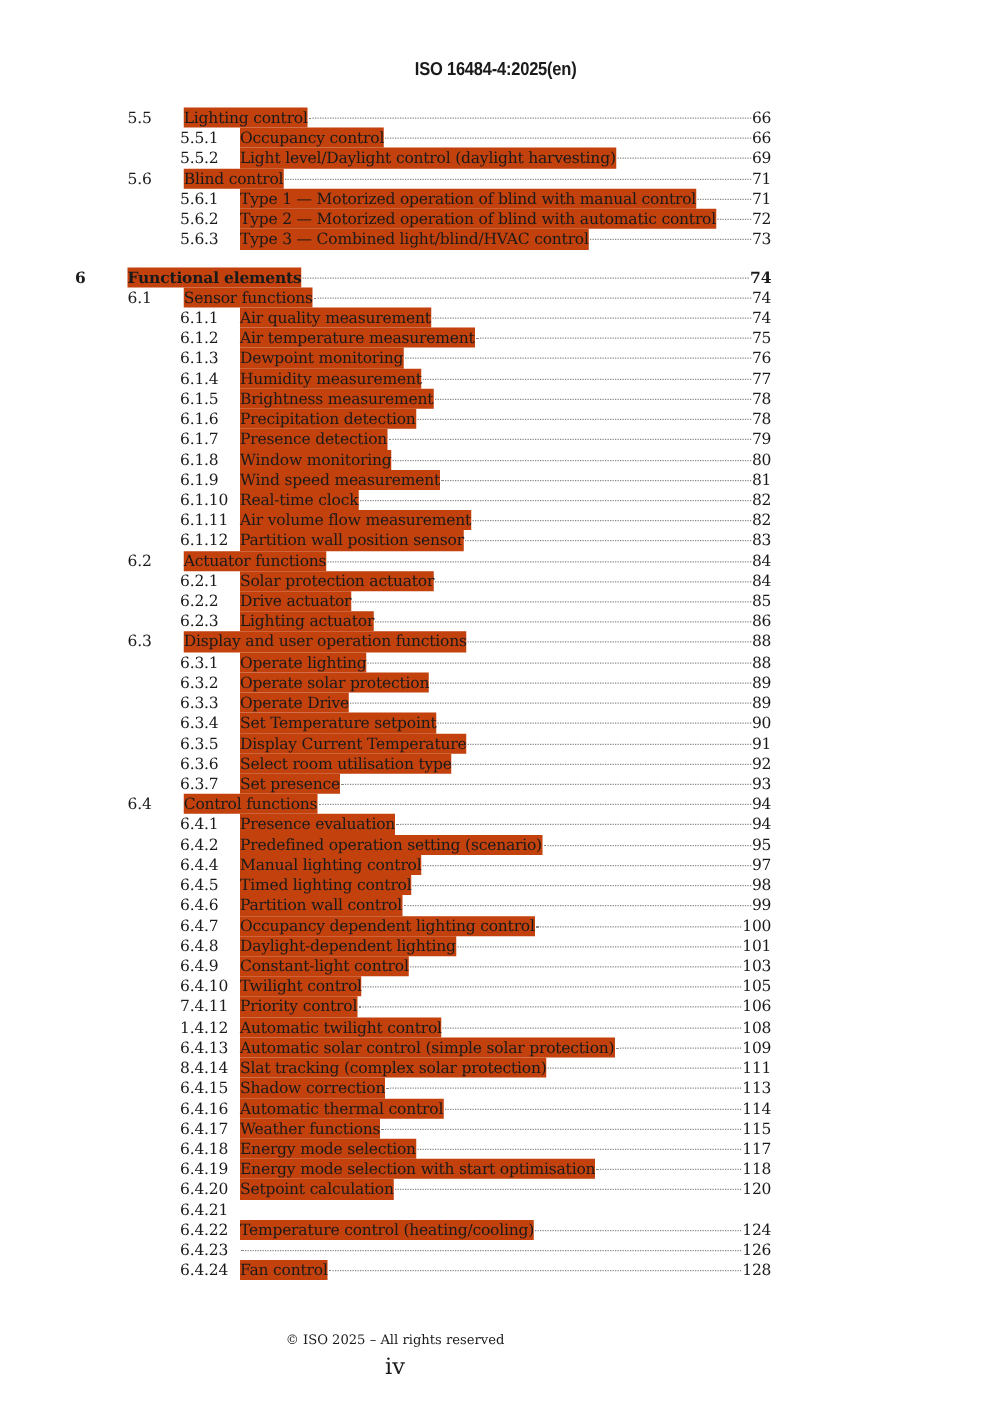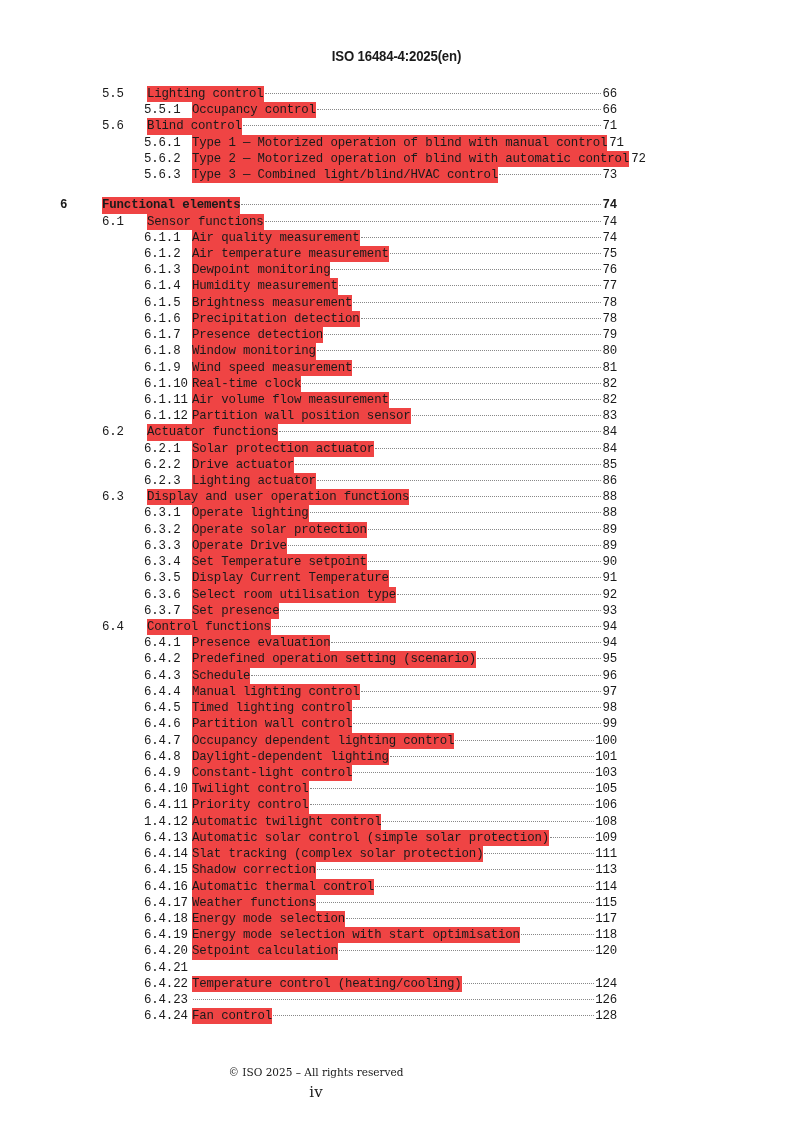"5.5" .toc { font-family: Liberation Mono, monospace -> none }
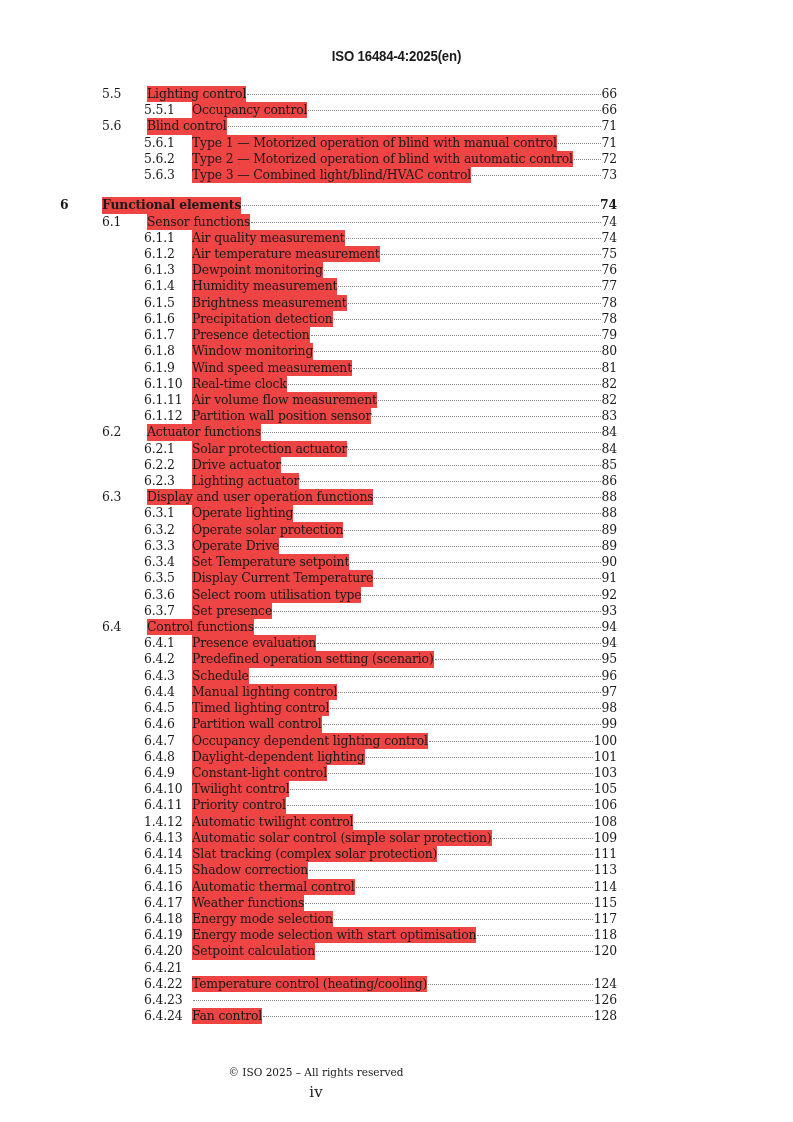"Lighting control" .title { background: #ef4444 -> #c2410c }
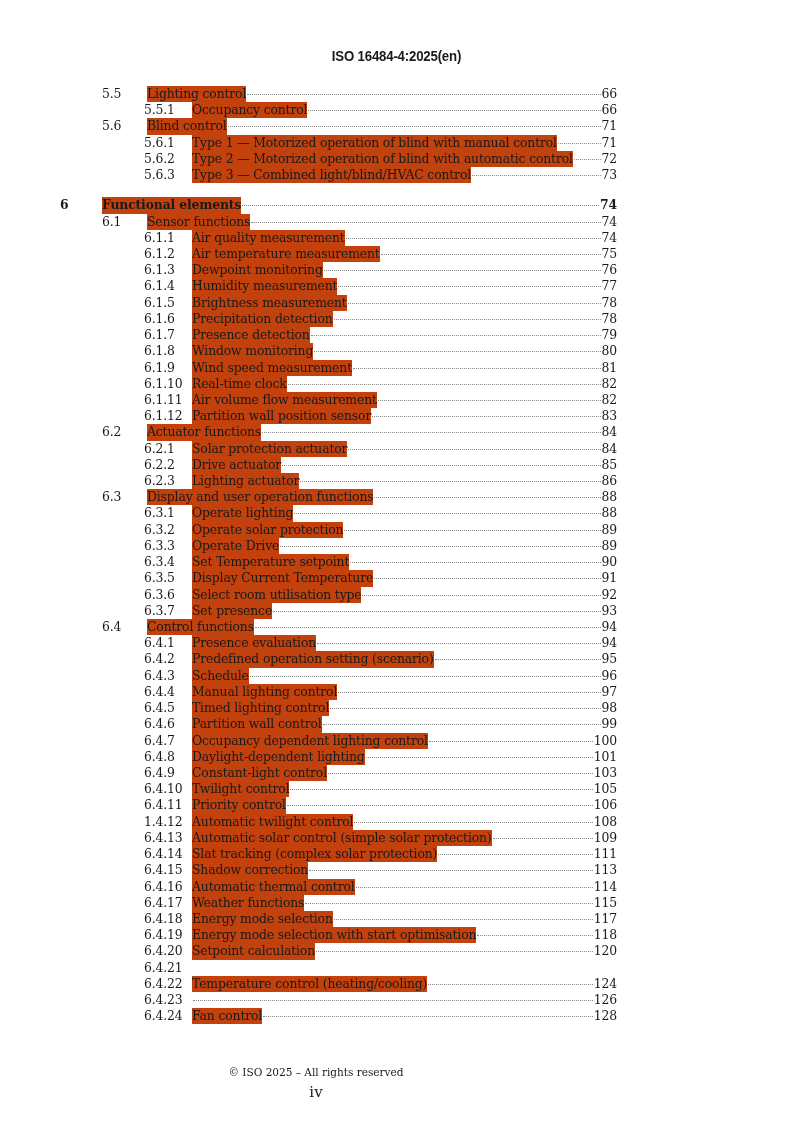"5.5.2" div.row { html: none -> <div> <span>5.5.2</span> <div> <span>Light level/Daylight control (daylight harvesting)</span> <span></span> <span>69</span> </div> </div> }
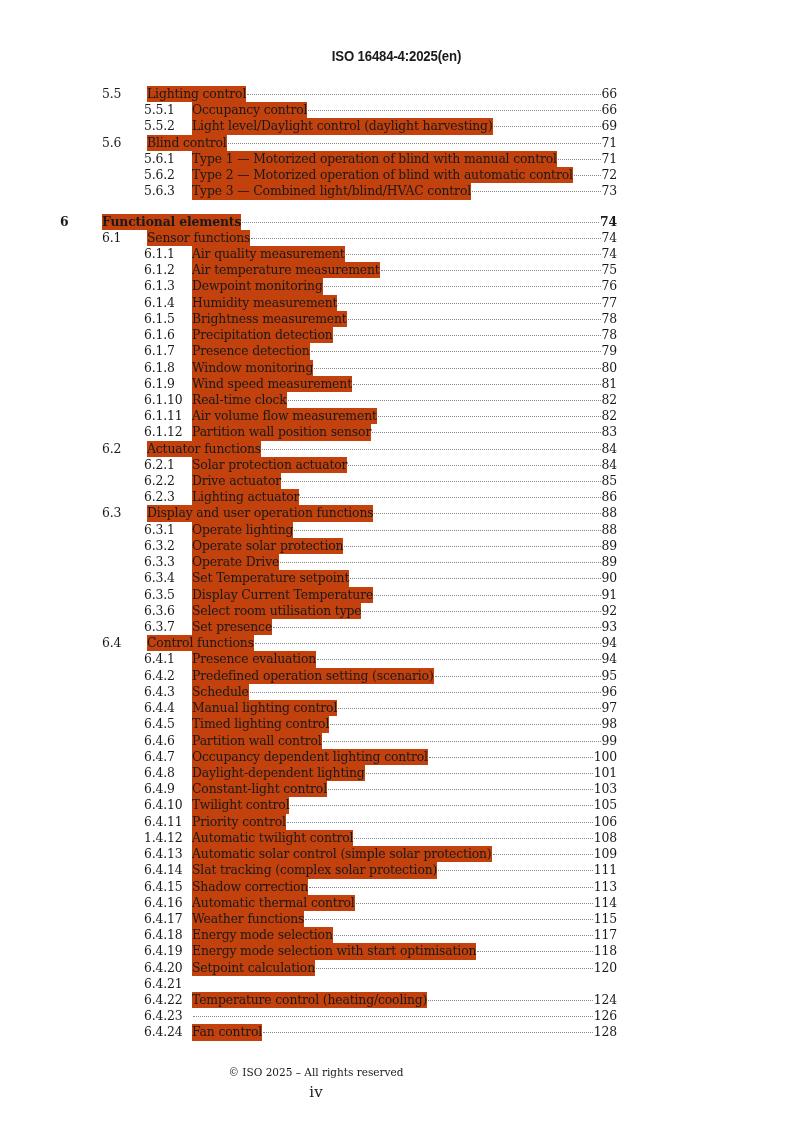"6.4.3" div.row { html: <div> <span>6.4.3</span> <div> <span>Schedule</span> <span></span> <span>96</span> </div> </div> -> none }
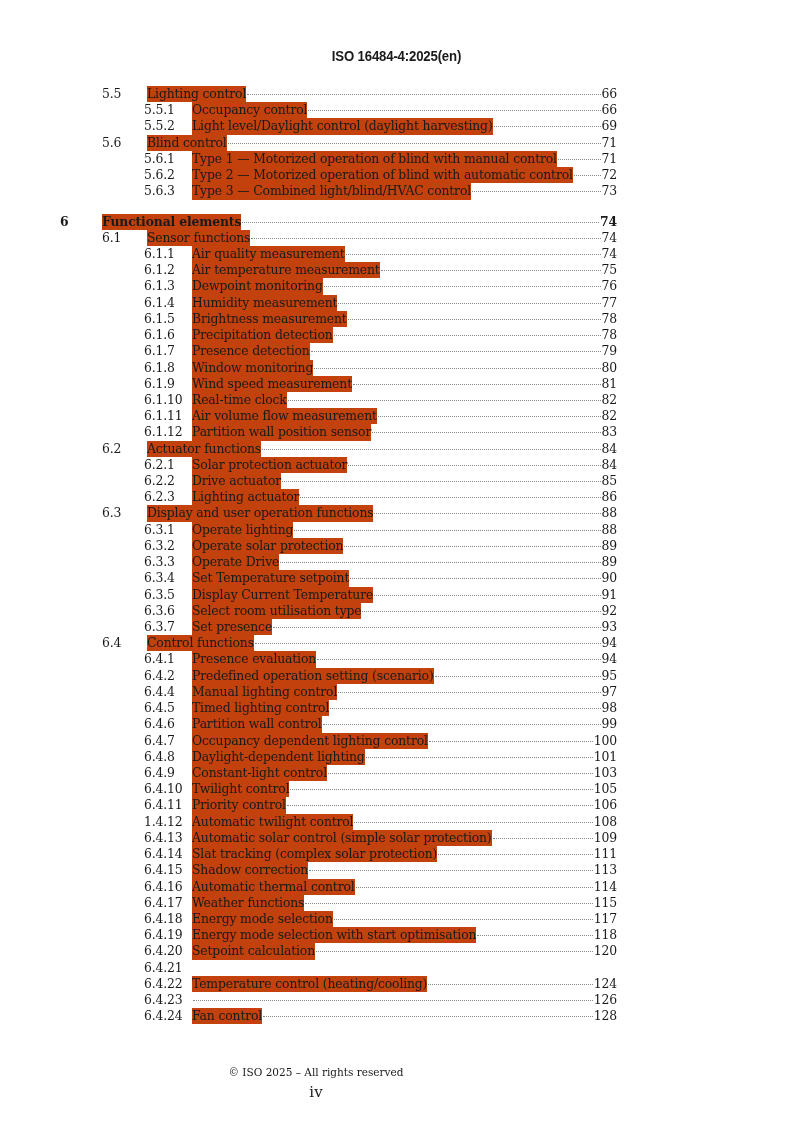"6.4.11" span.num { text: 6.4.11 -> 7.4.11 }
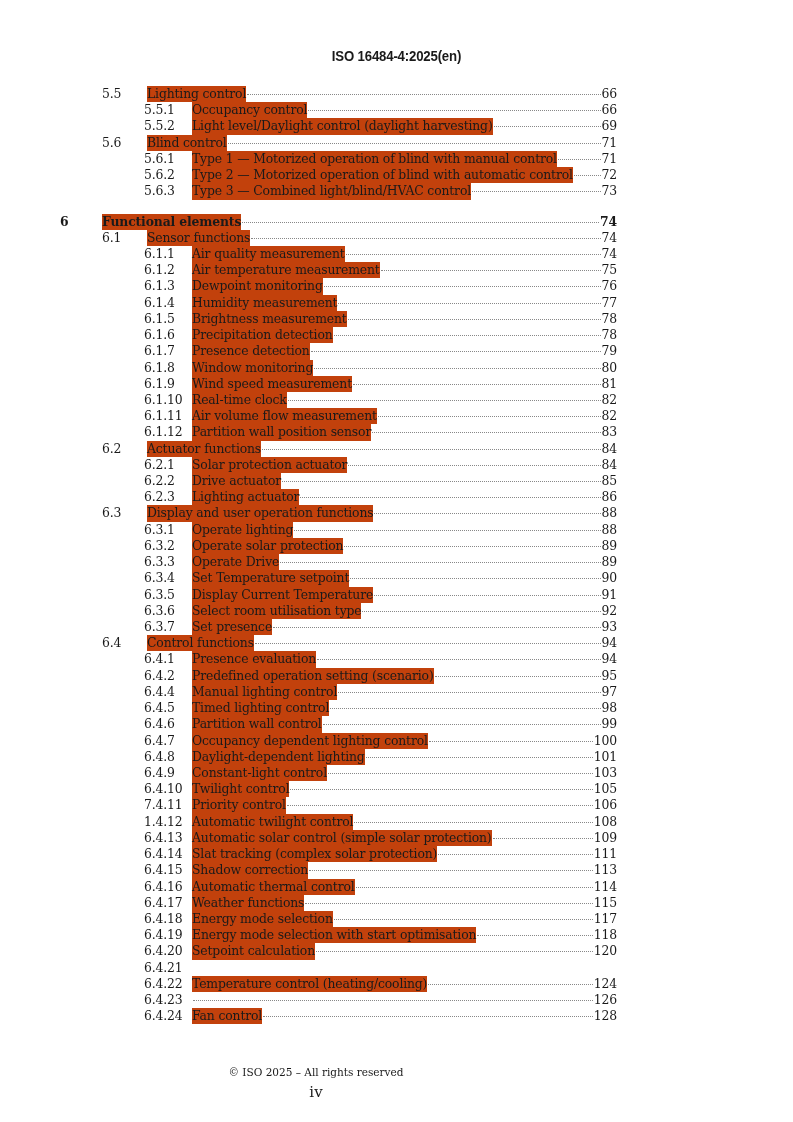"6.4.14" span.num { text: 6.4.14 -> 8.4.14 }
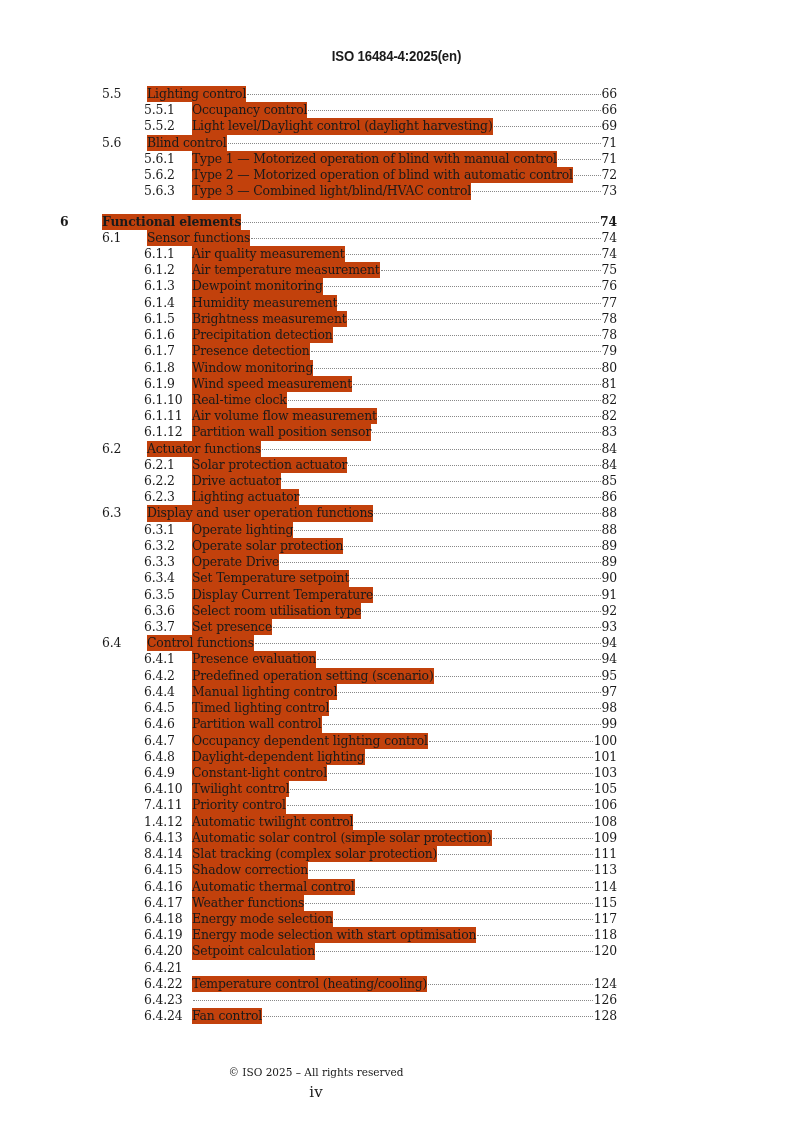"iv" .footer.pnum { font-size: 15px -> 18px }
